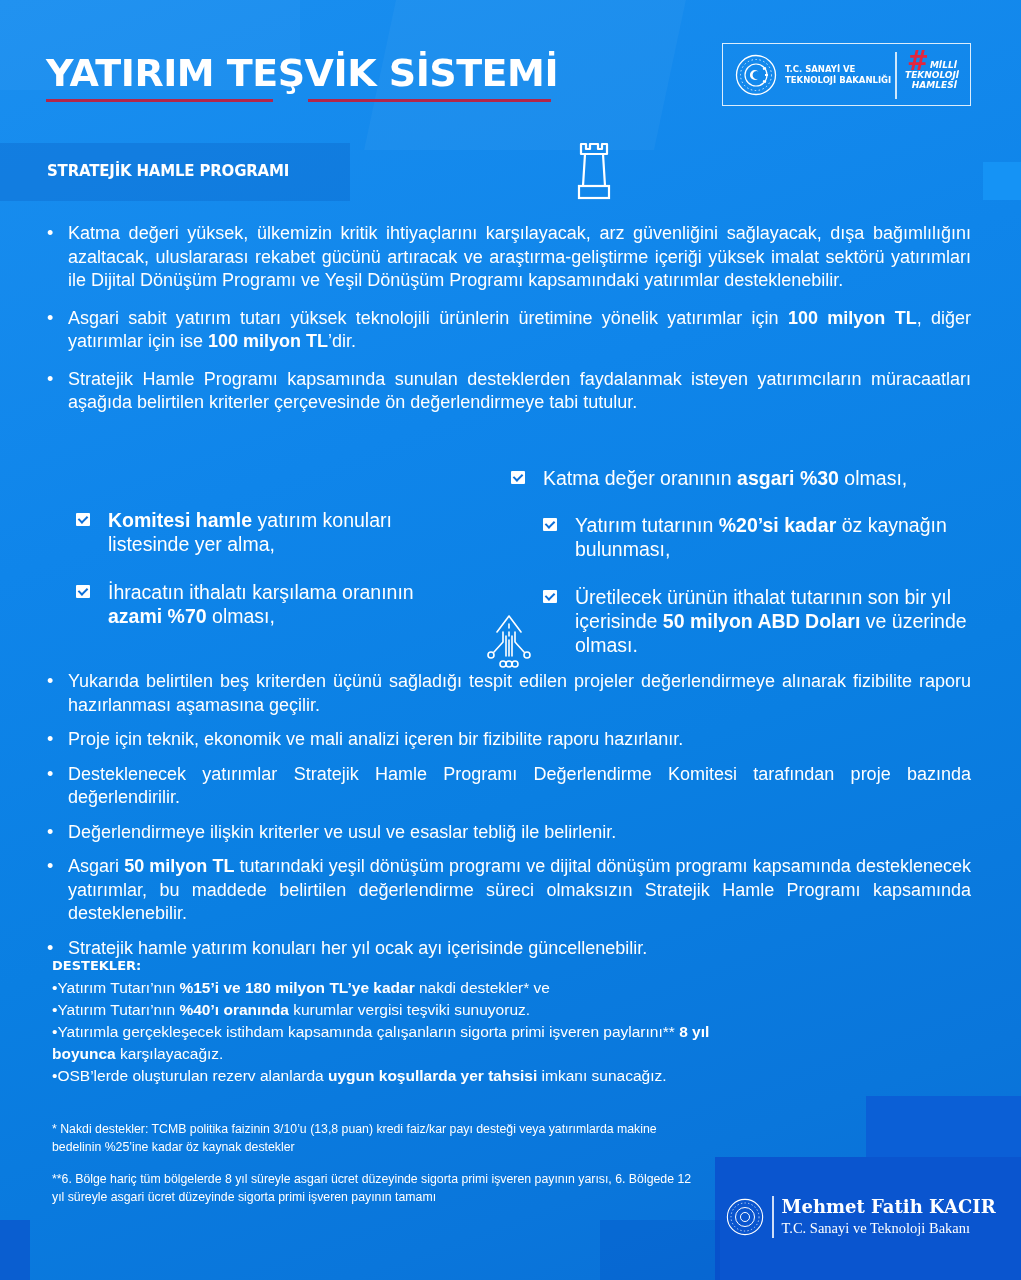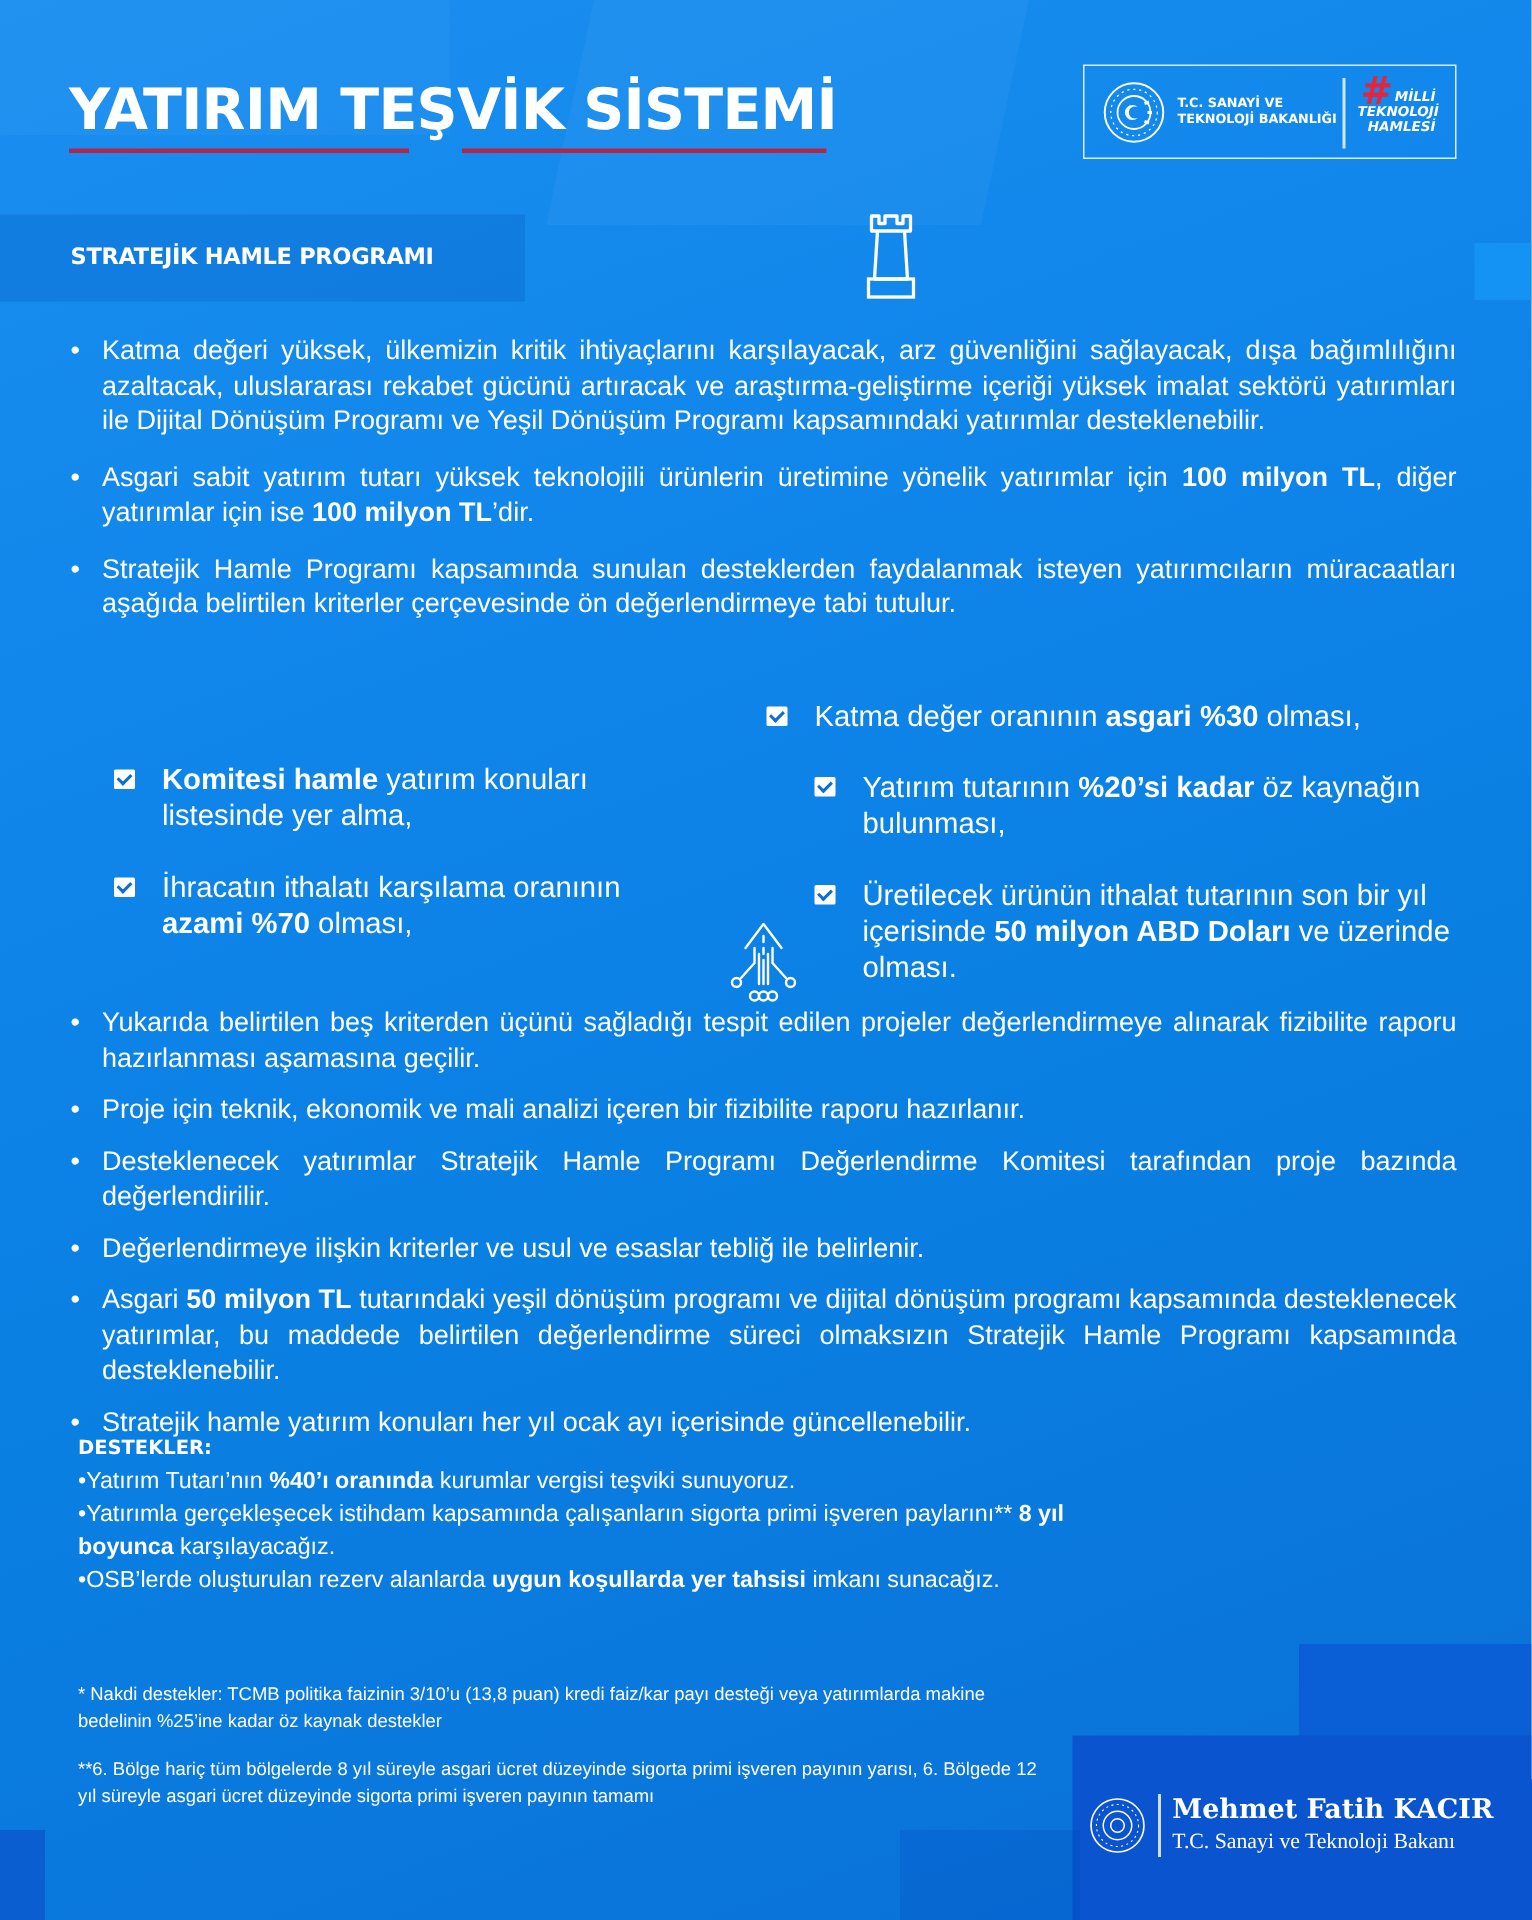"•Yatırım Tutarı’nın %15’i ve 180" p { html: none -> <p><span>•Yatırım Tutarı’nın </span><b>%15’i ve 180 milyon TL’ye kadar</b><span> nakdi destekler* ve</span></p> }
